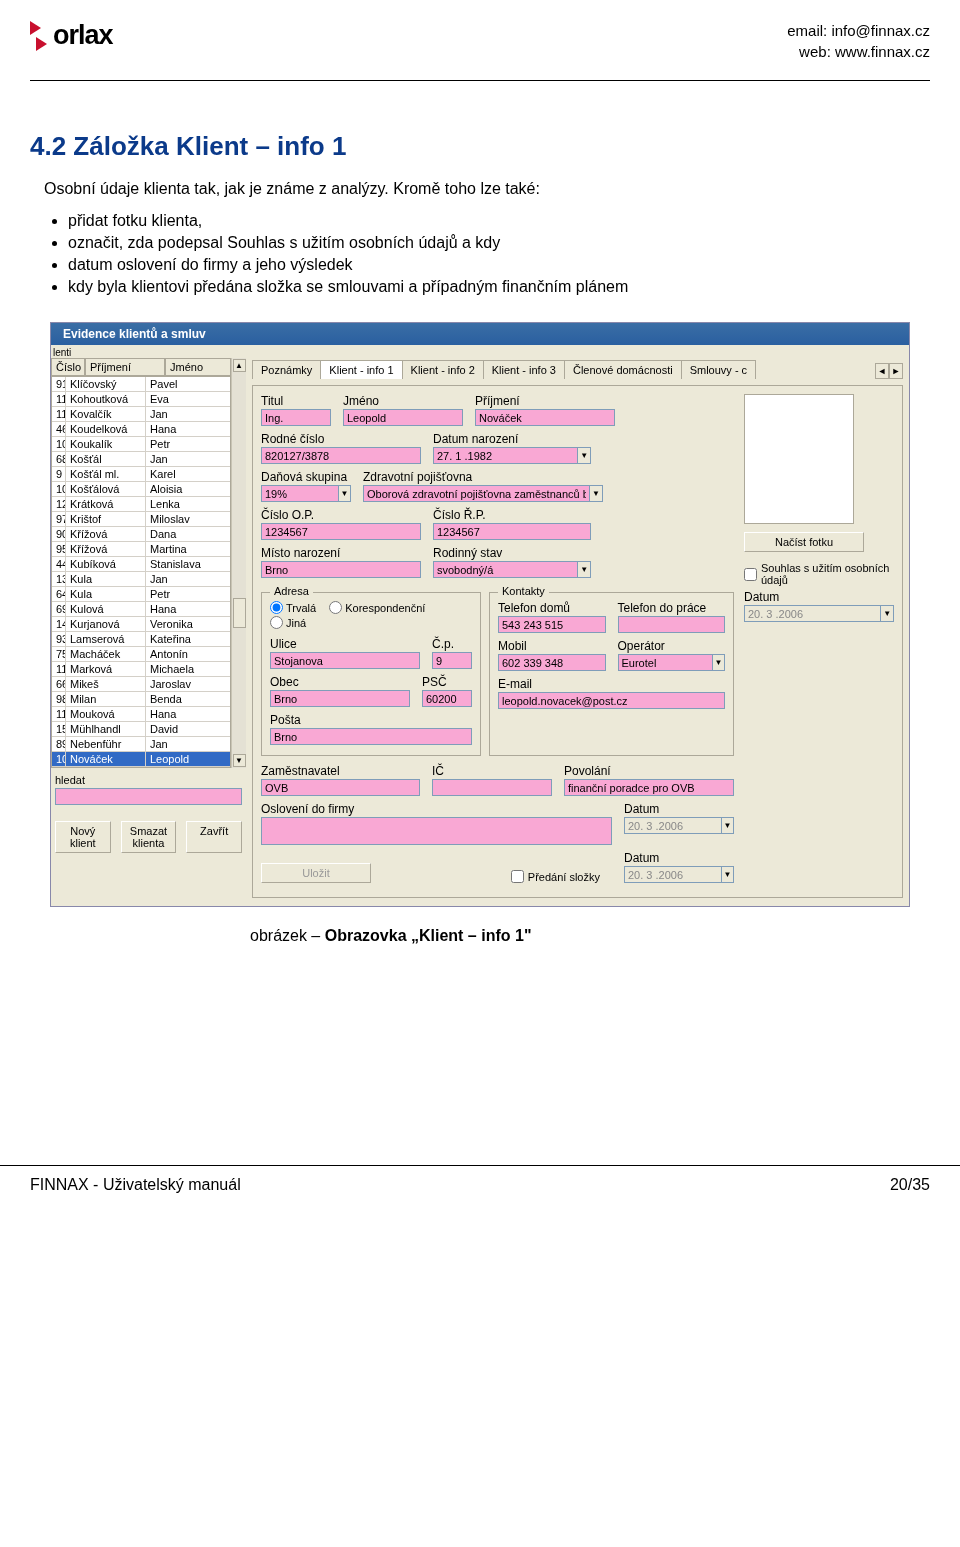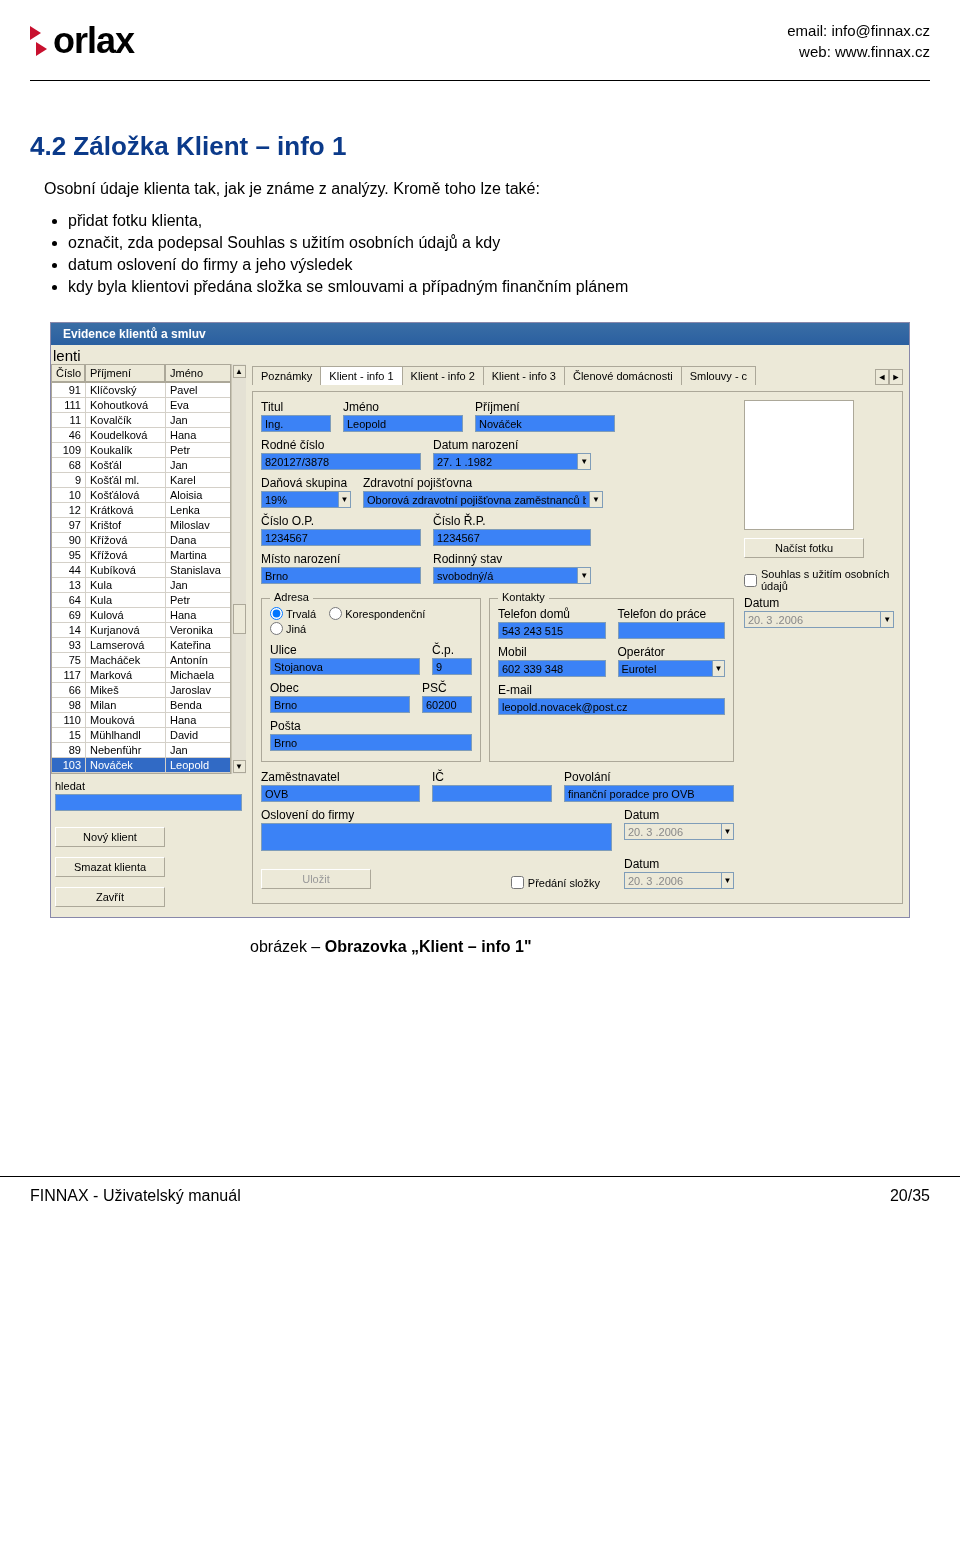"orlax" .logo-text { font-size: 36px -> 27px }
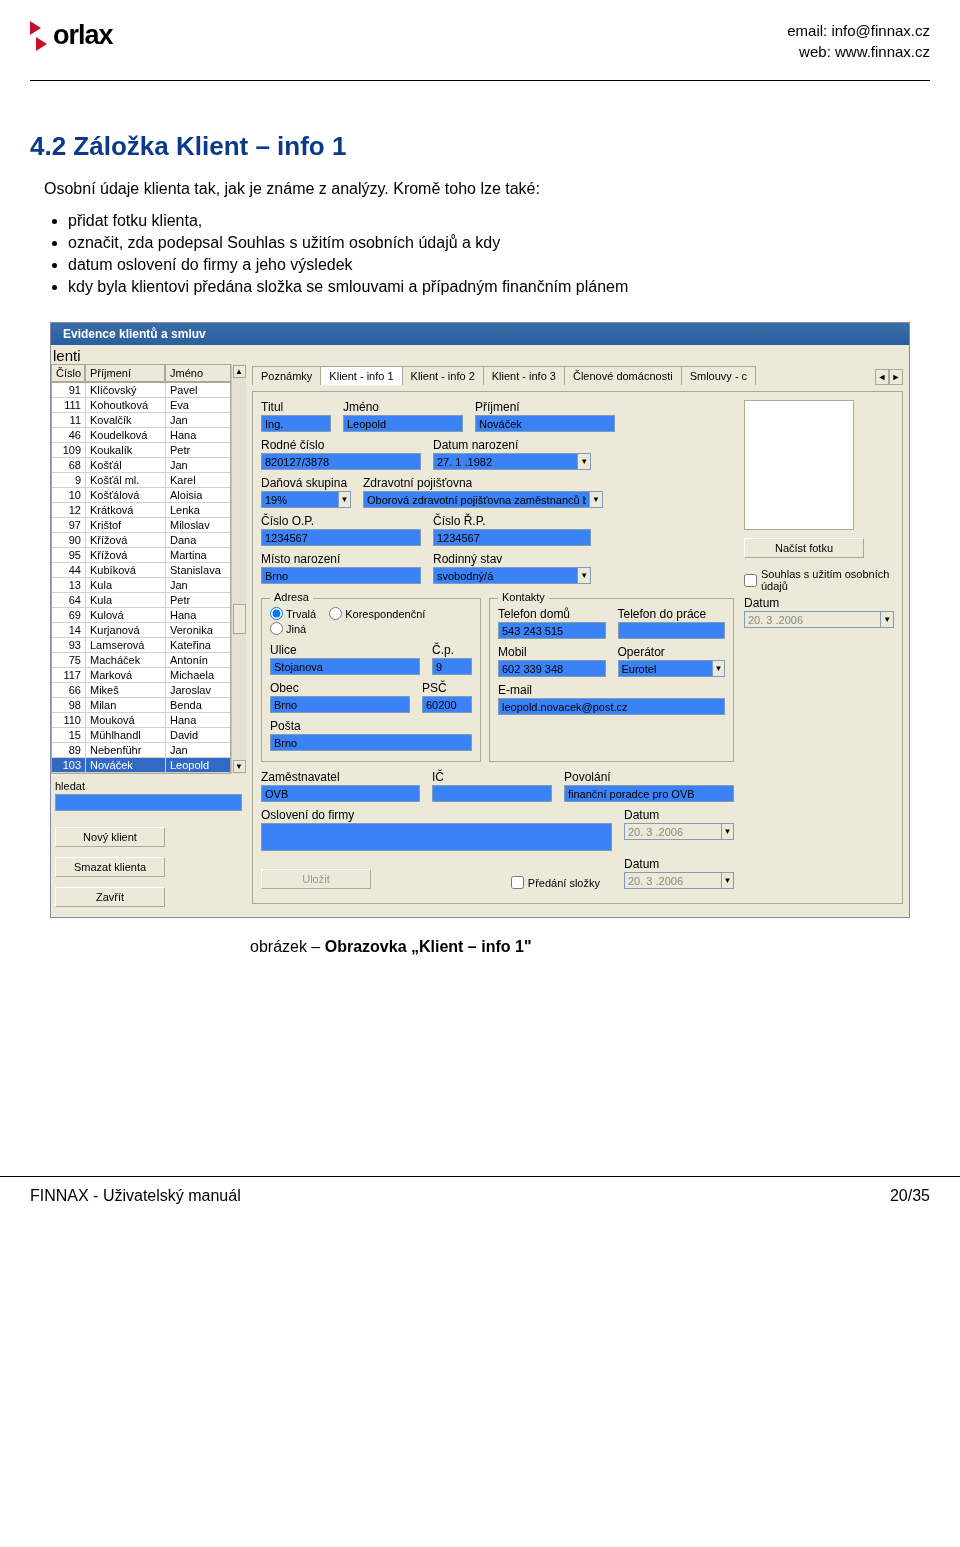"lenti" div { font-size: 15px -> 10px }
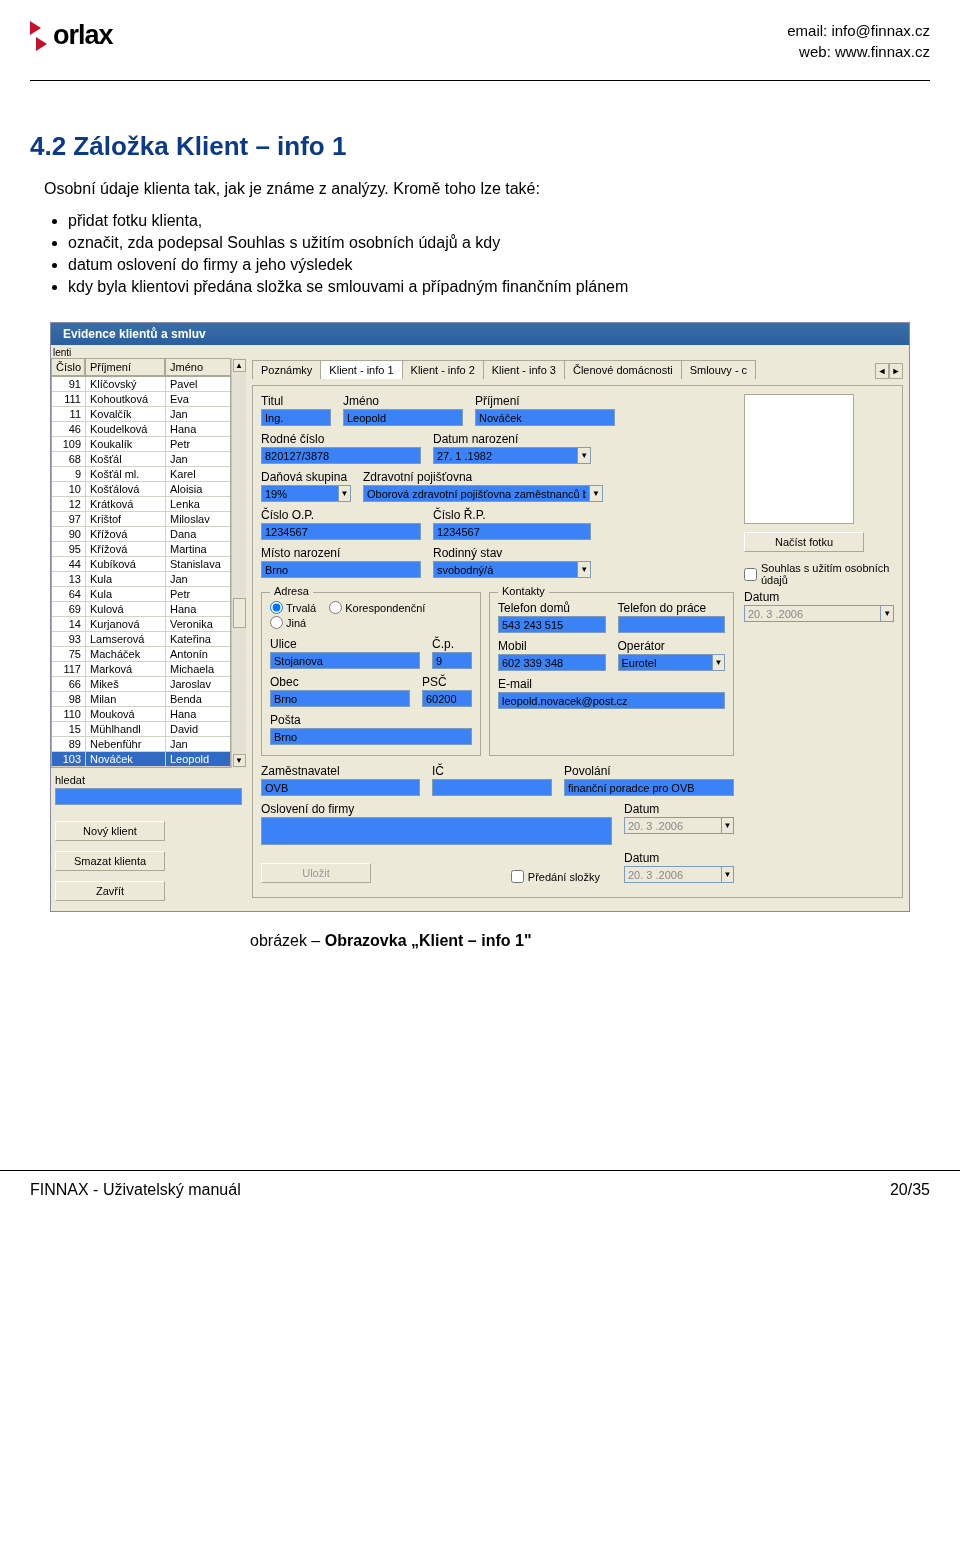"91" .gc-num { width: 34px -> 14px }
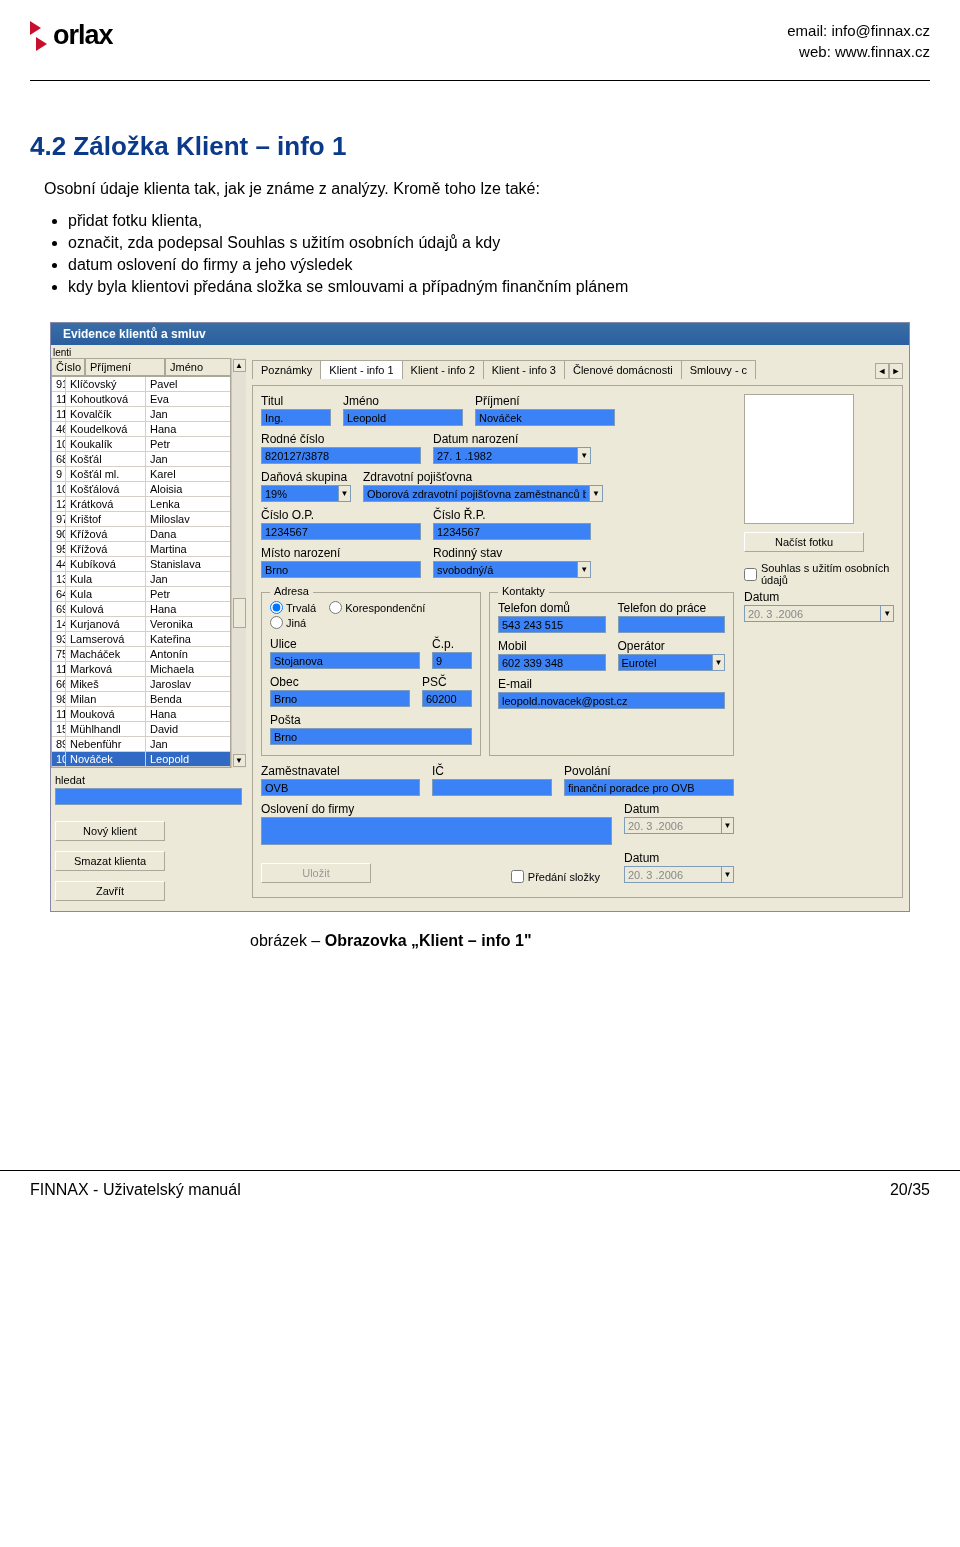"Ing." .txt { background: #3b82f6 -> #f9a8d4 }
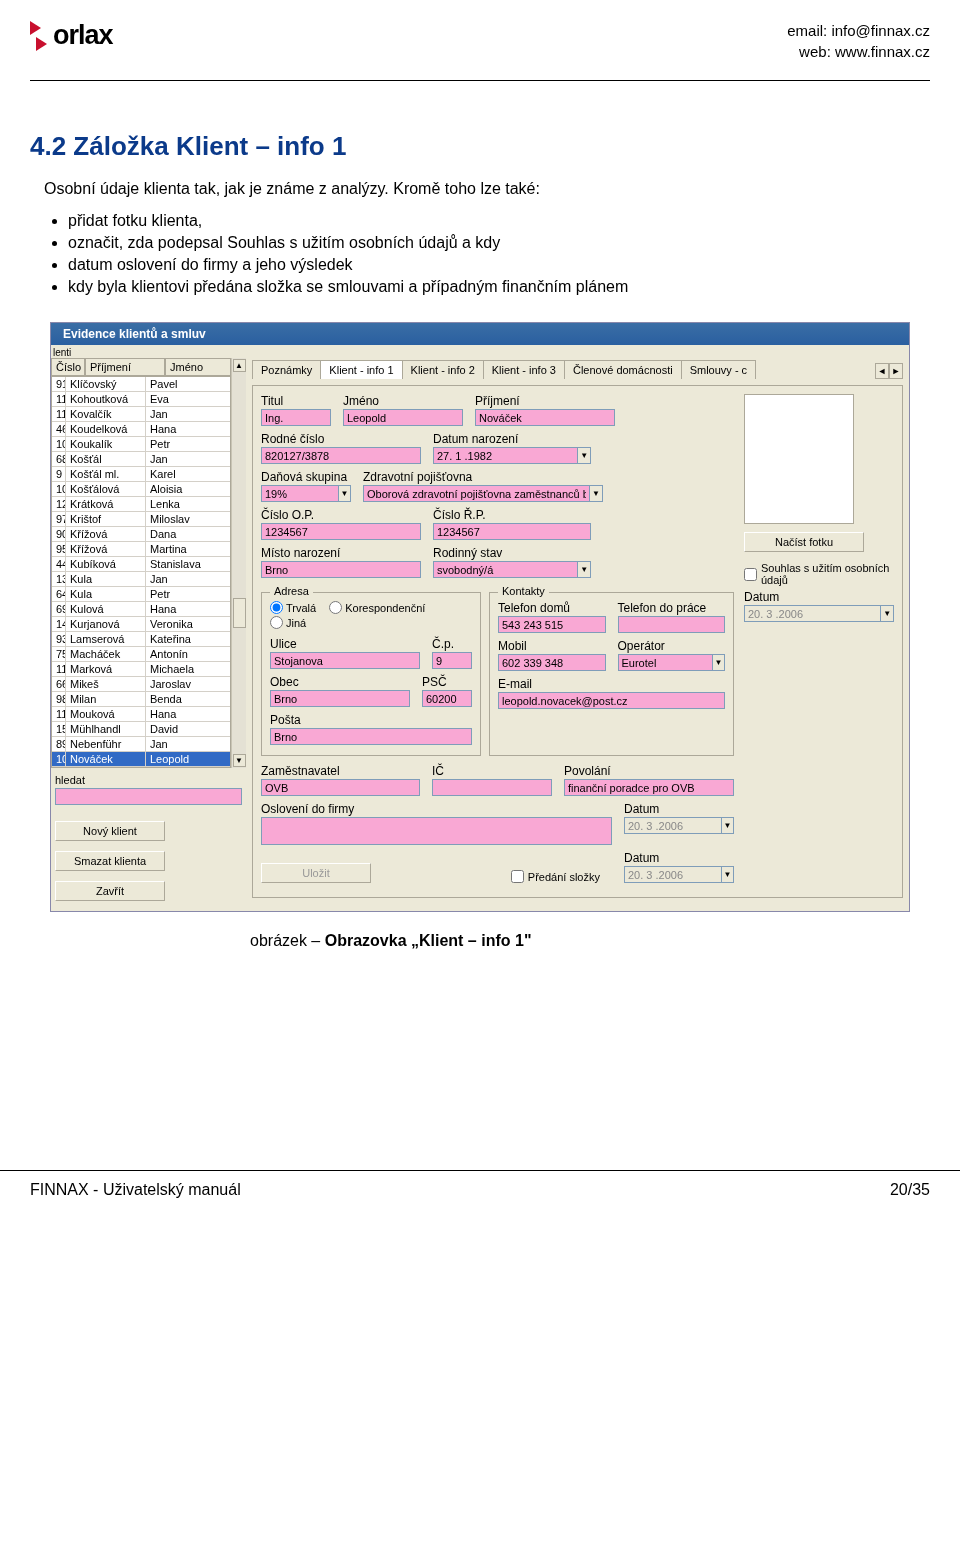"Nový klient" .leftbtns { flex-direction: column -> row }
